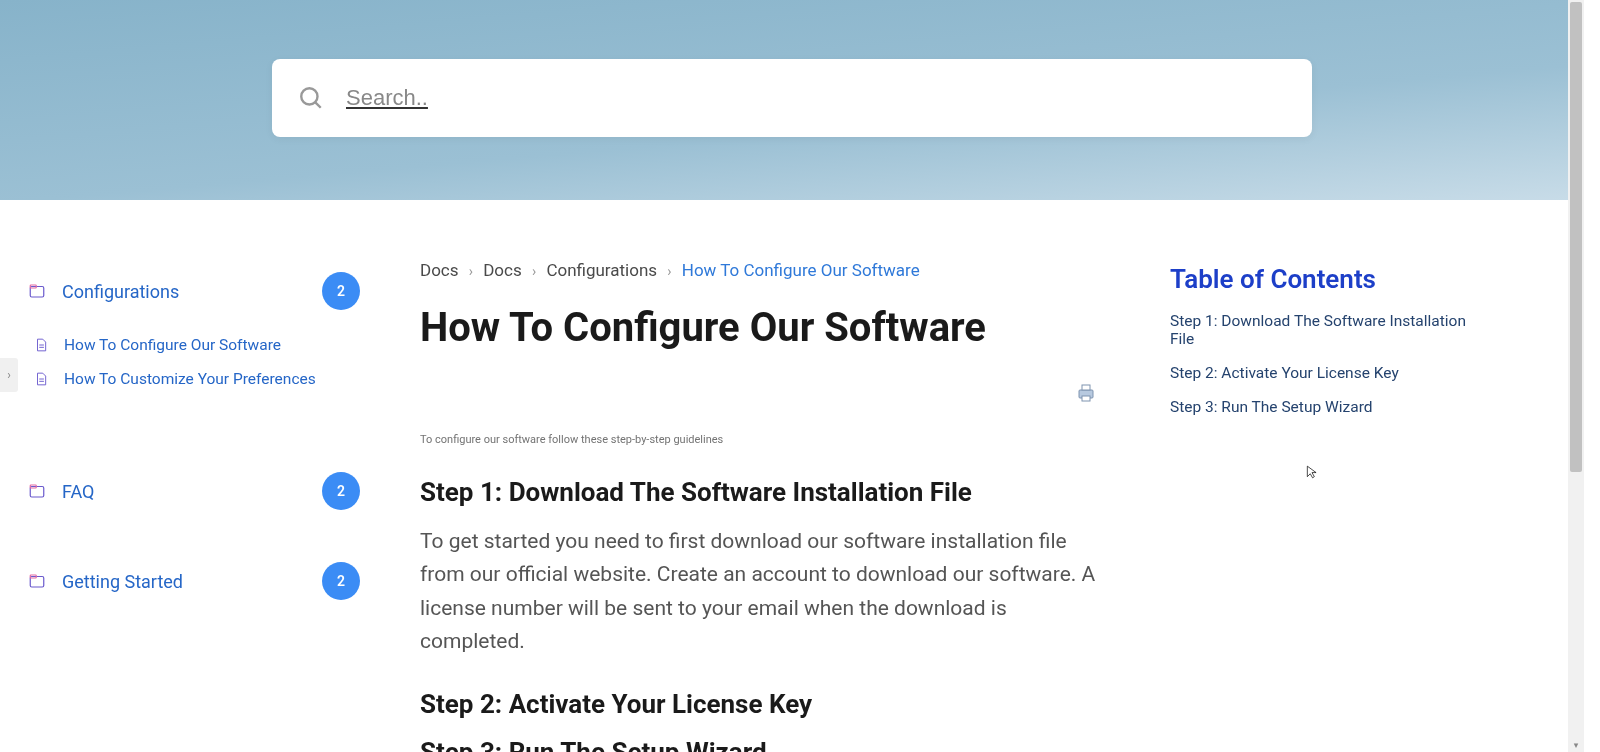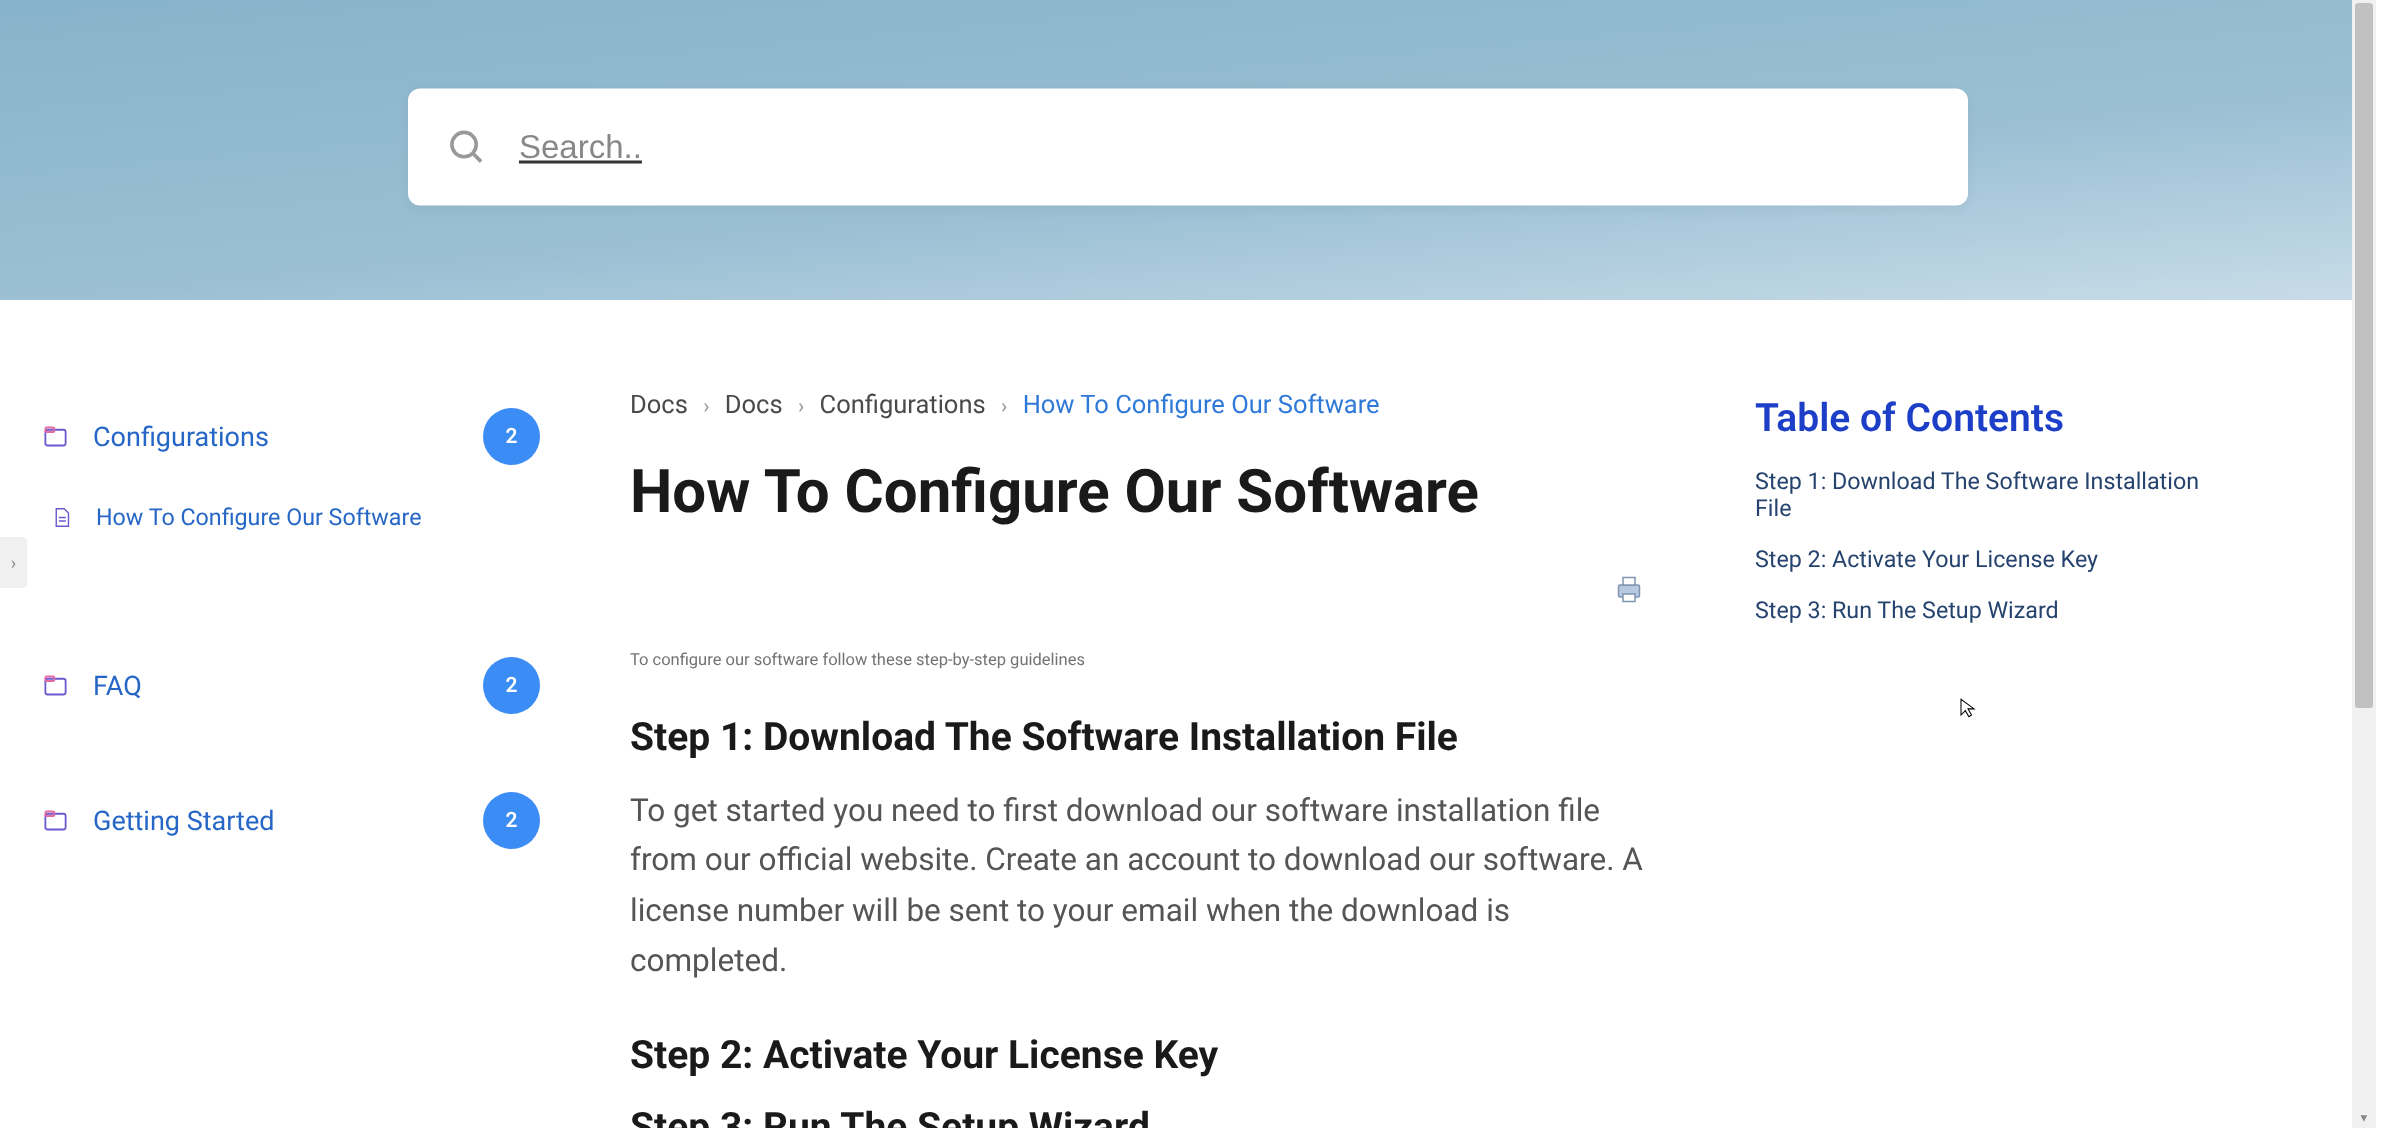"How To Customize Your Preferences" div.sub-item { html: none -> <div> <svg> <path></path> <line></line> <line></line> </svg> <span>How To Customize Your Preferences</span> </div> }
